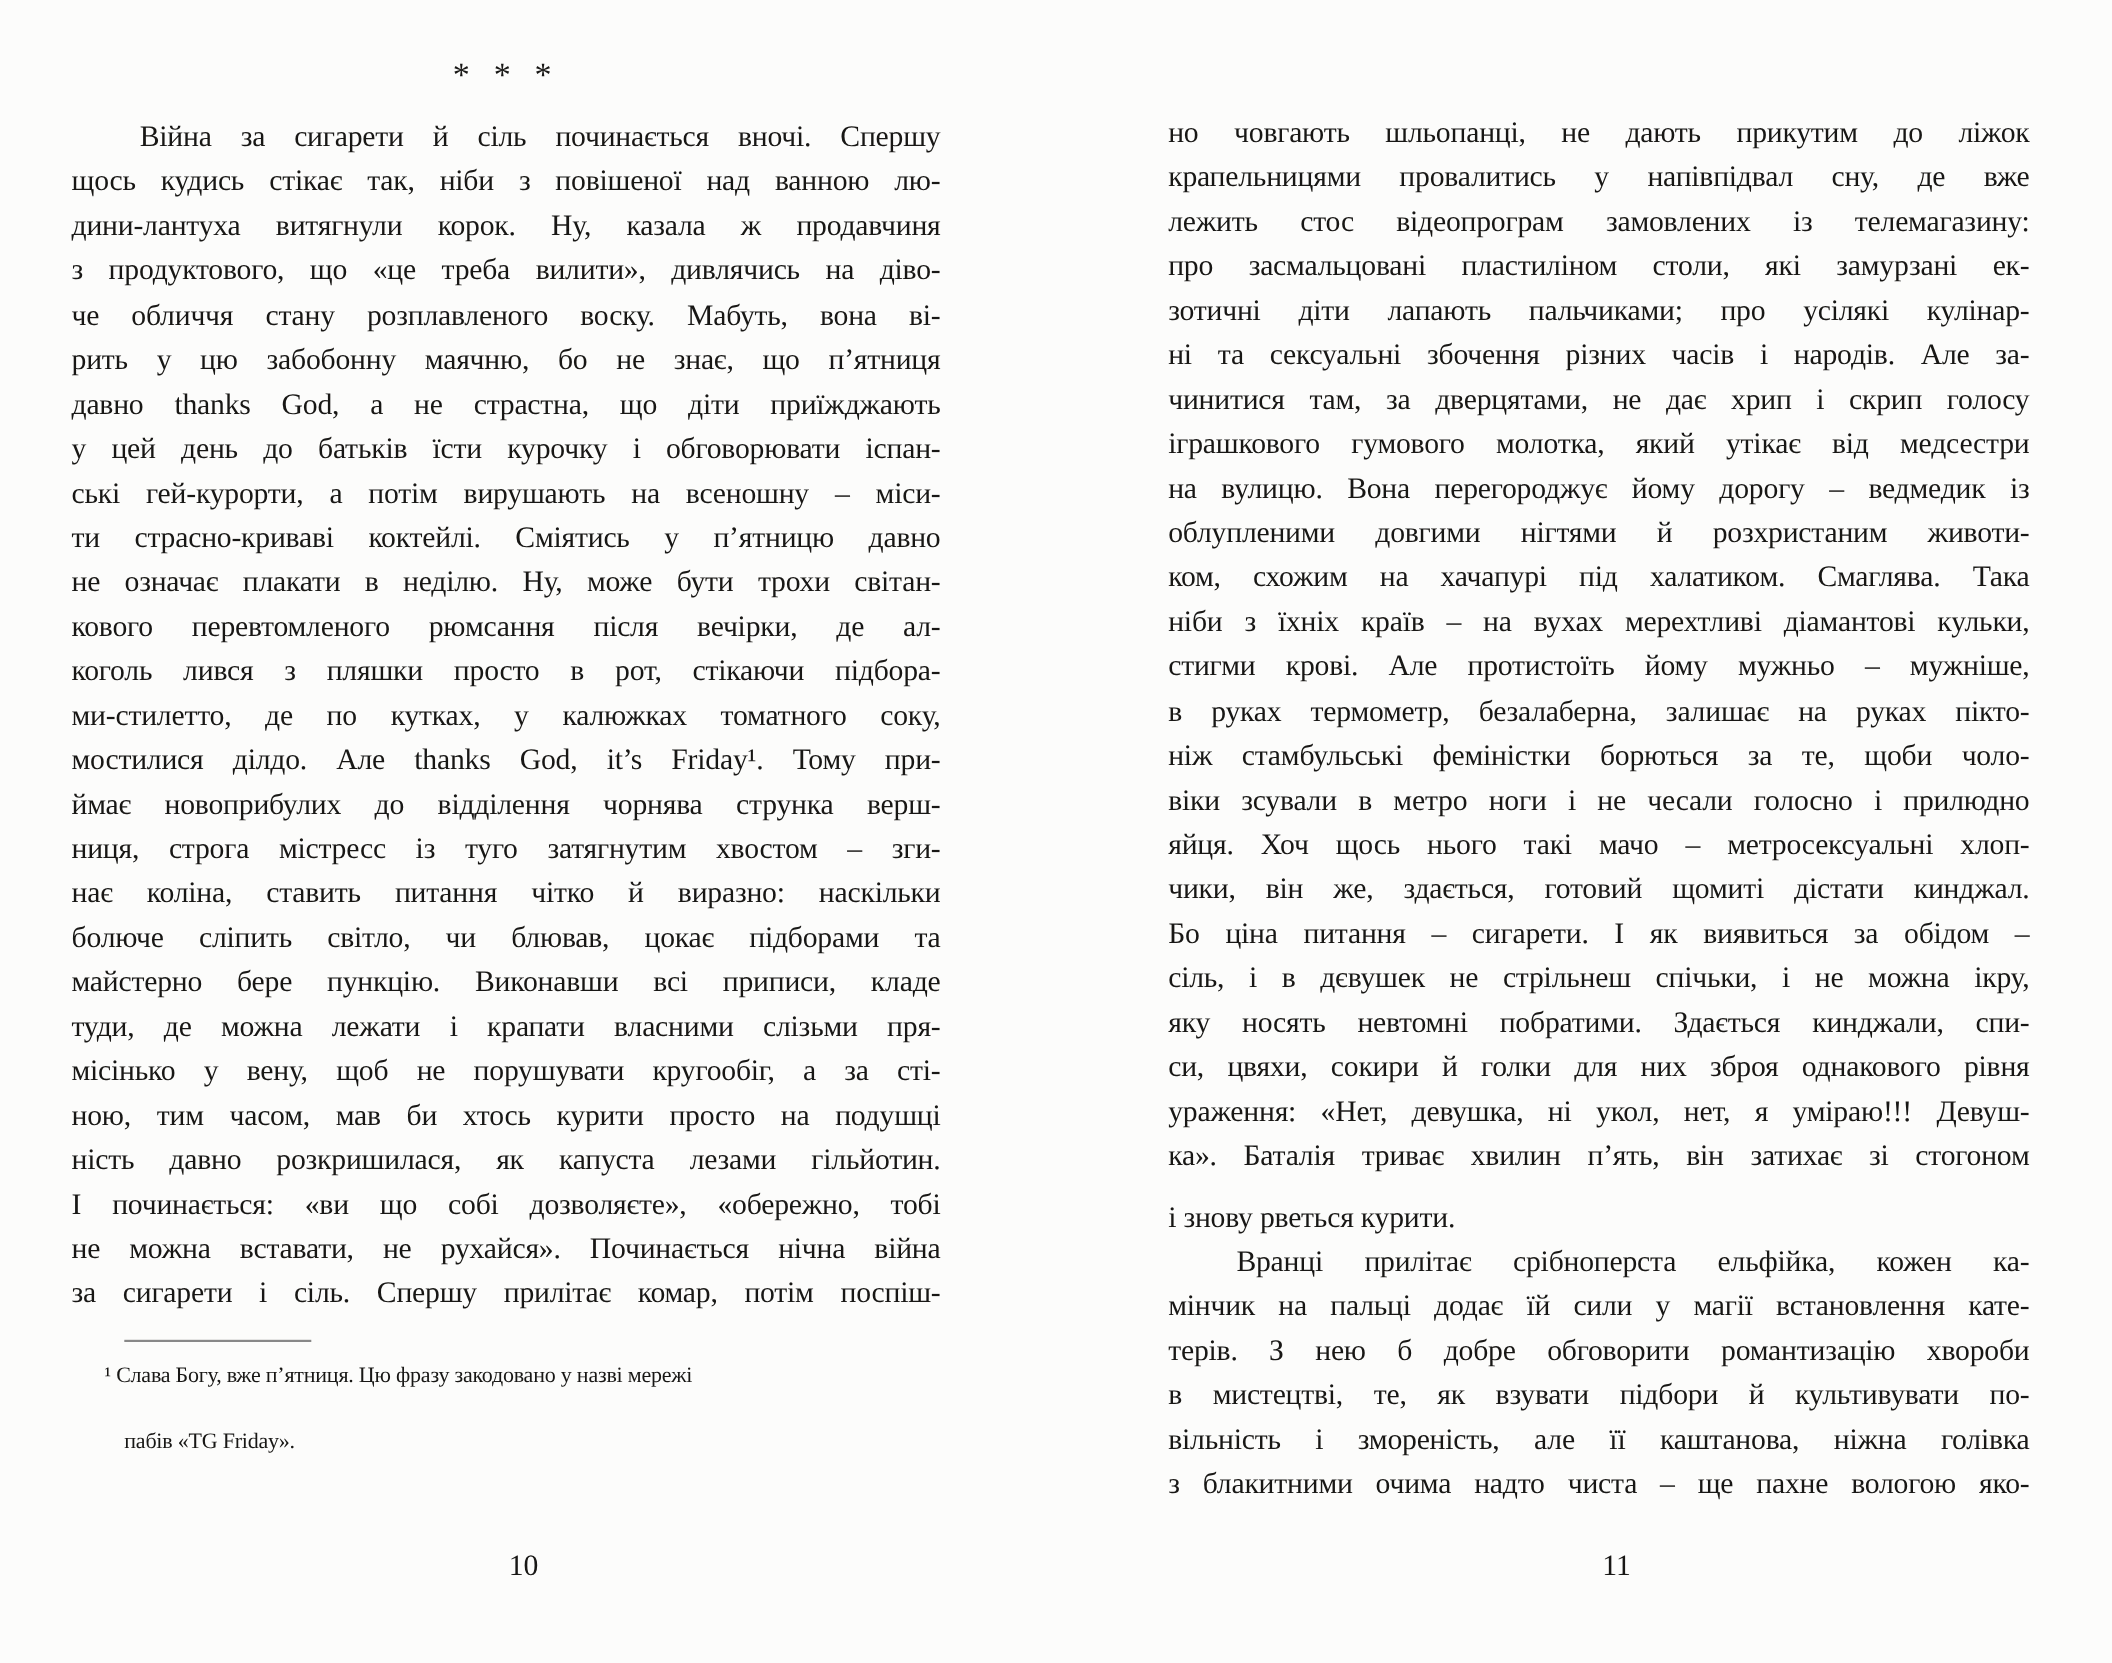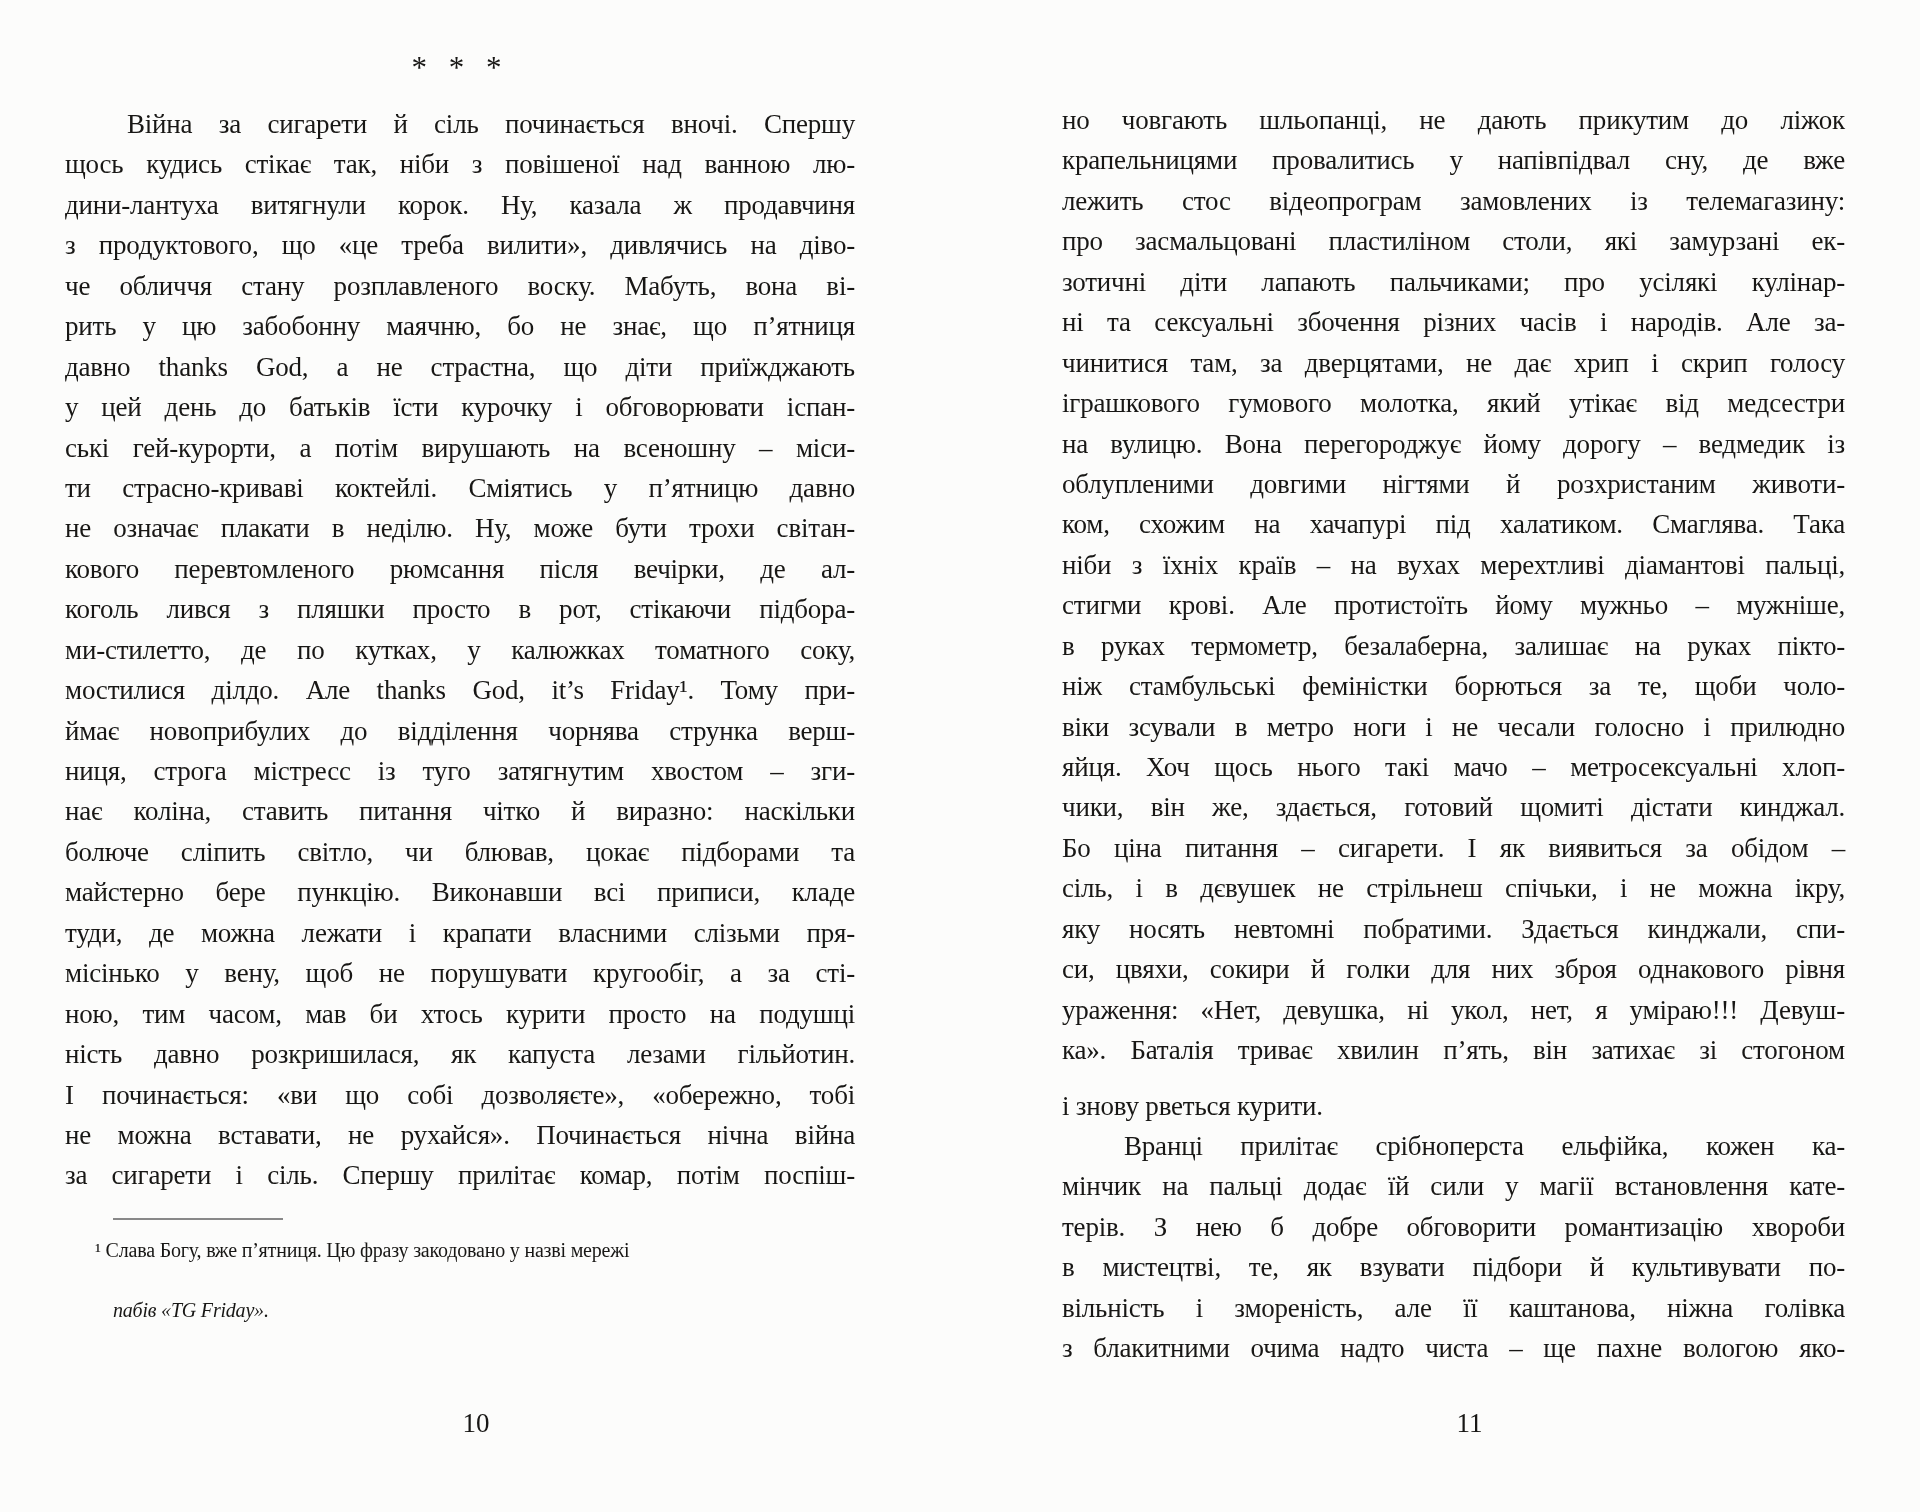"ніби з їхніх країв –" div.line { text: пальці -> кульки }
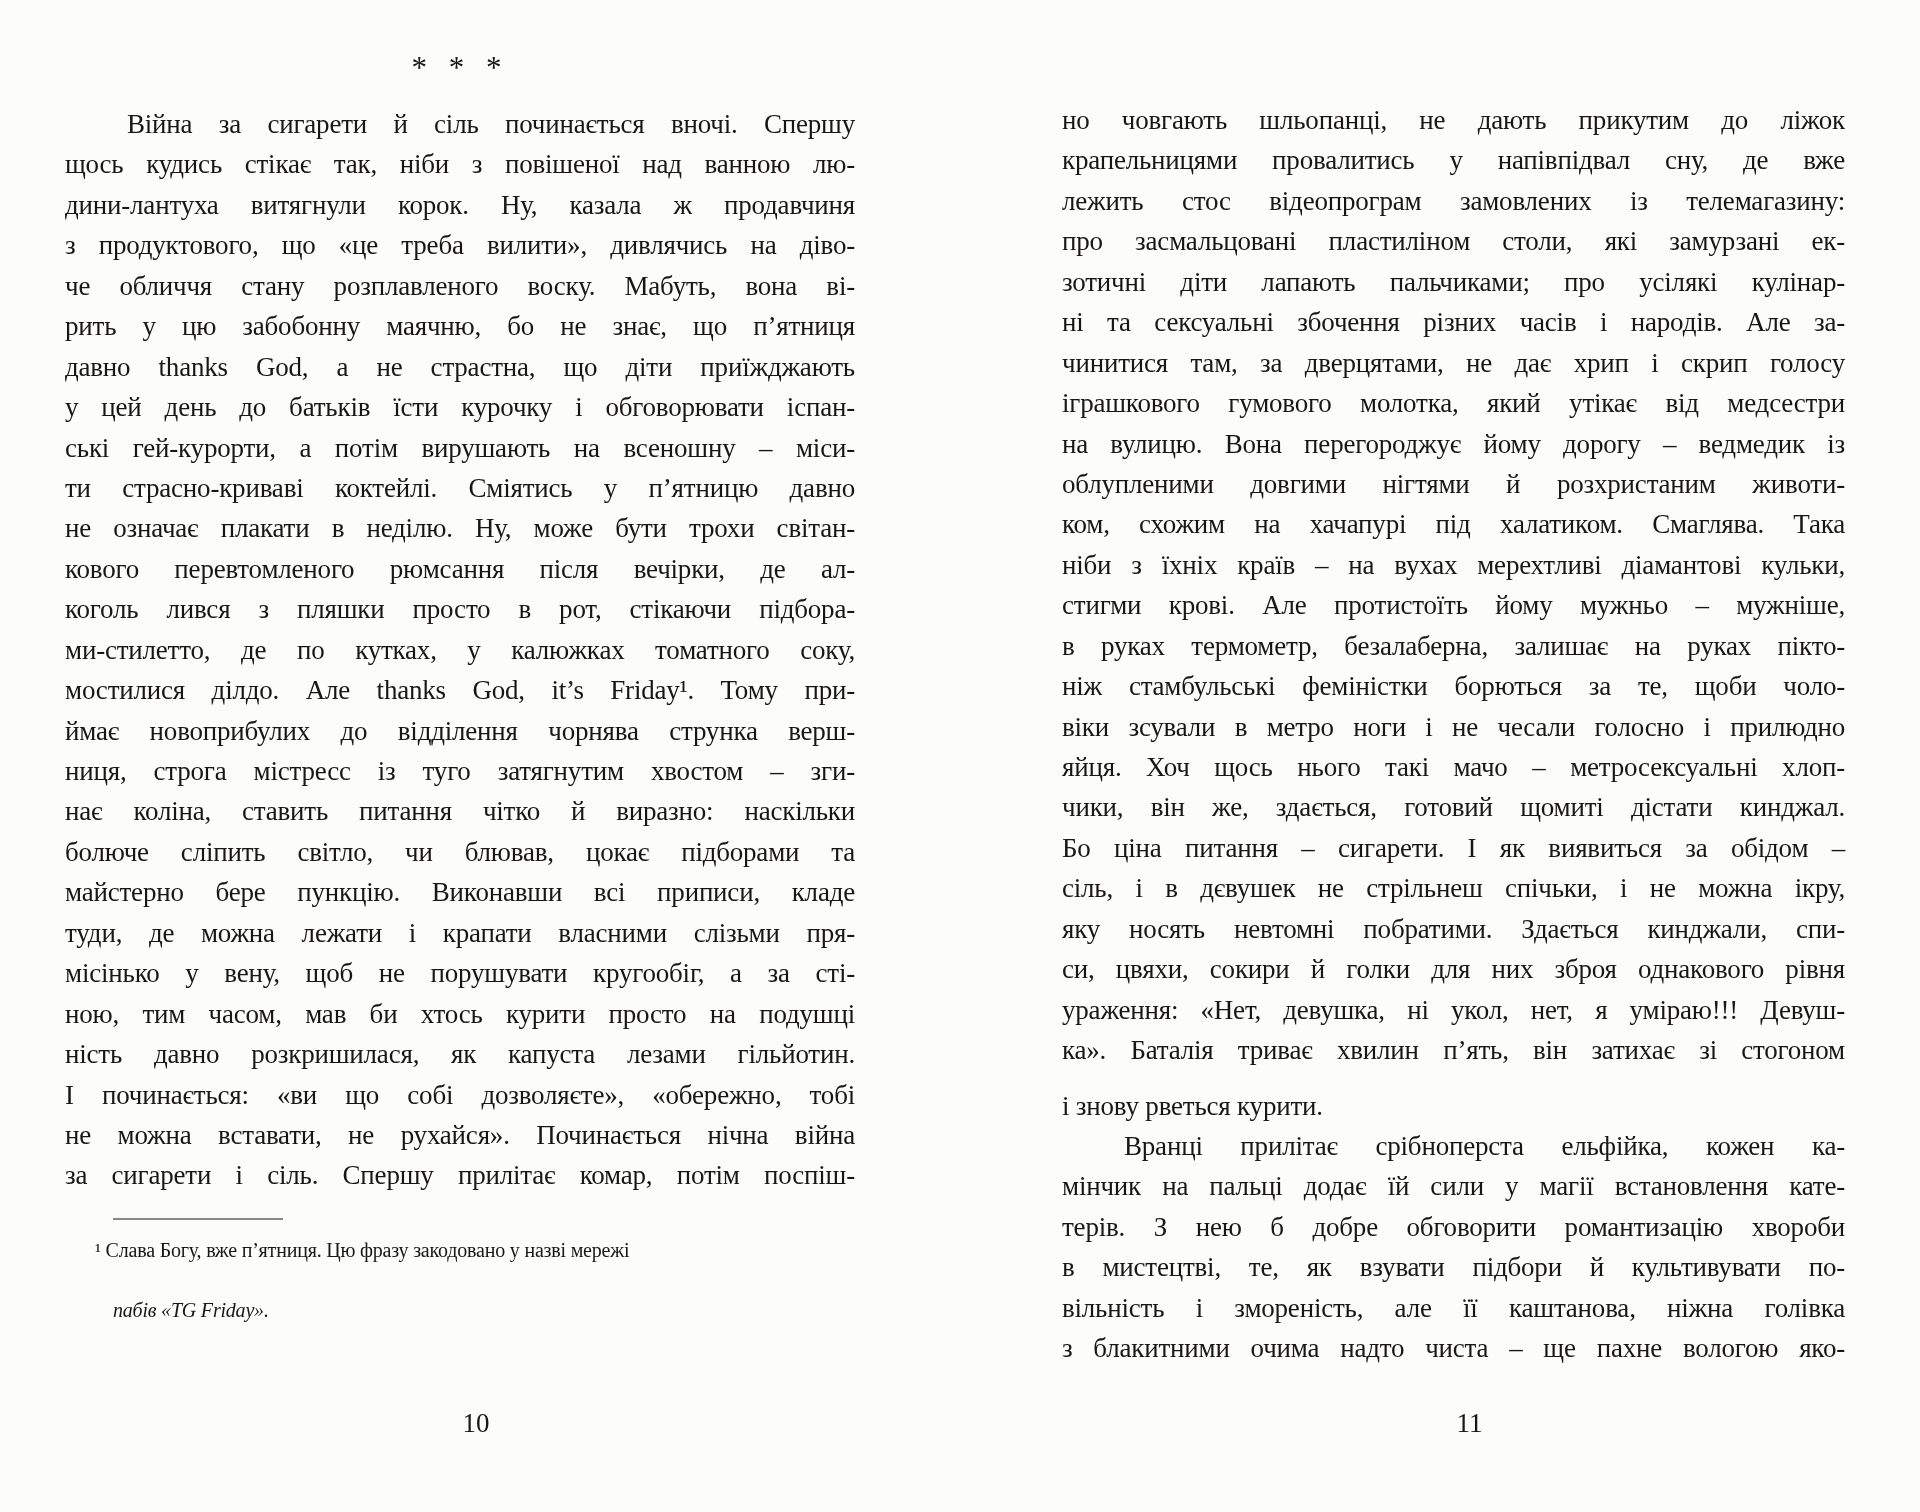"пабів «TG Friday»." .fn-lines .line.fn-second { font-style: italic -> none }
